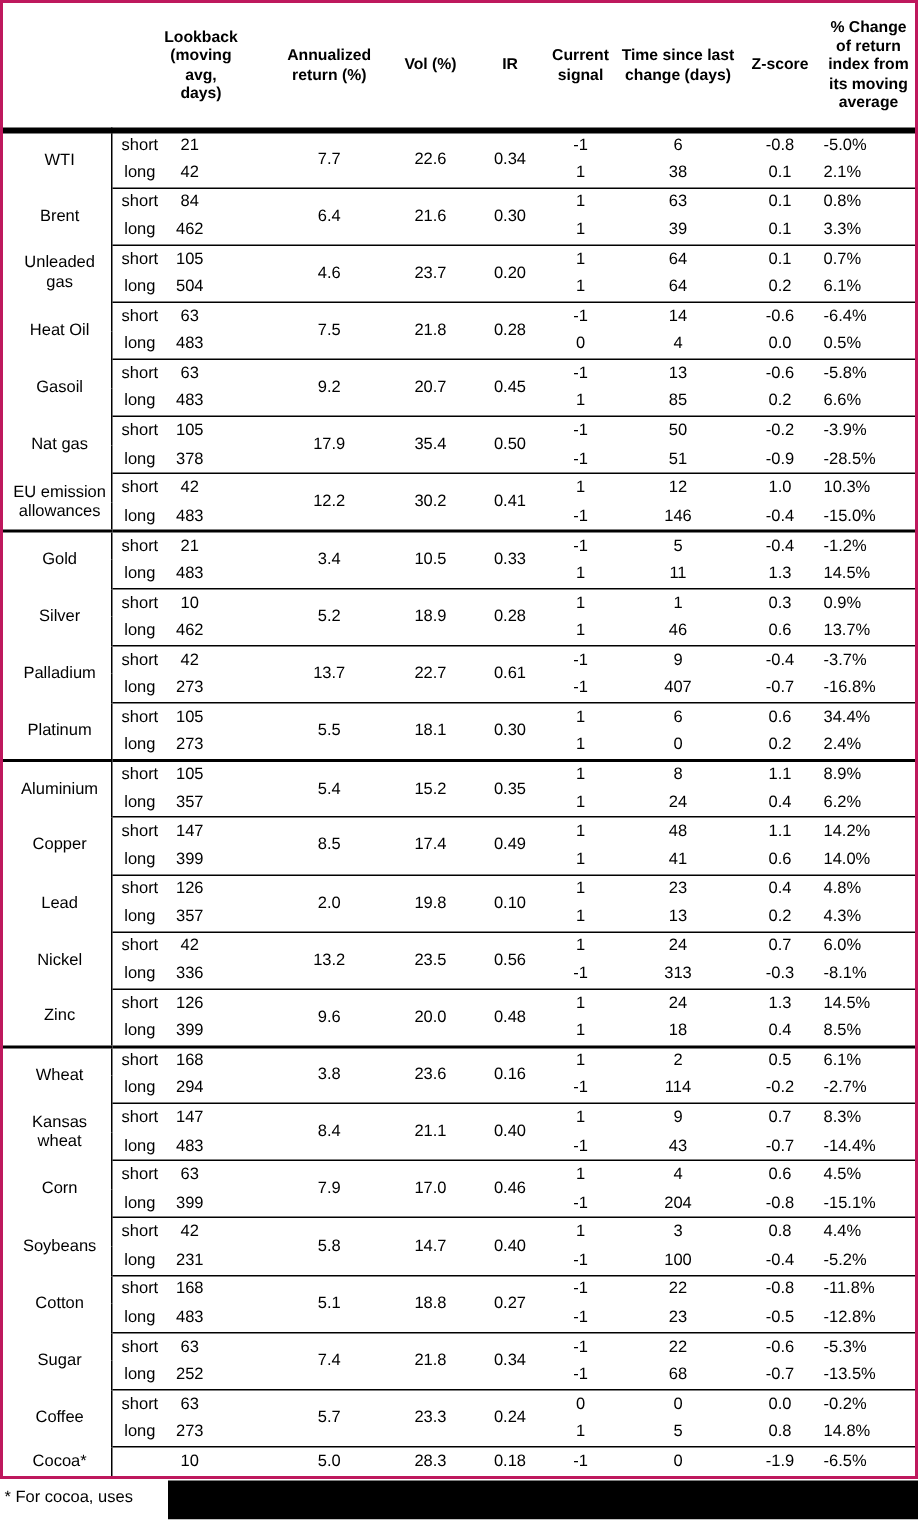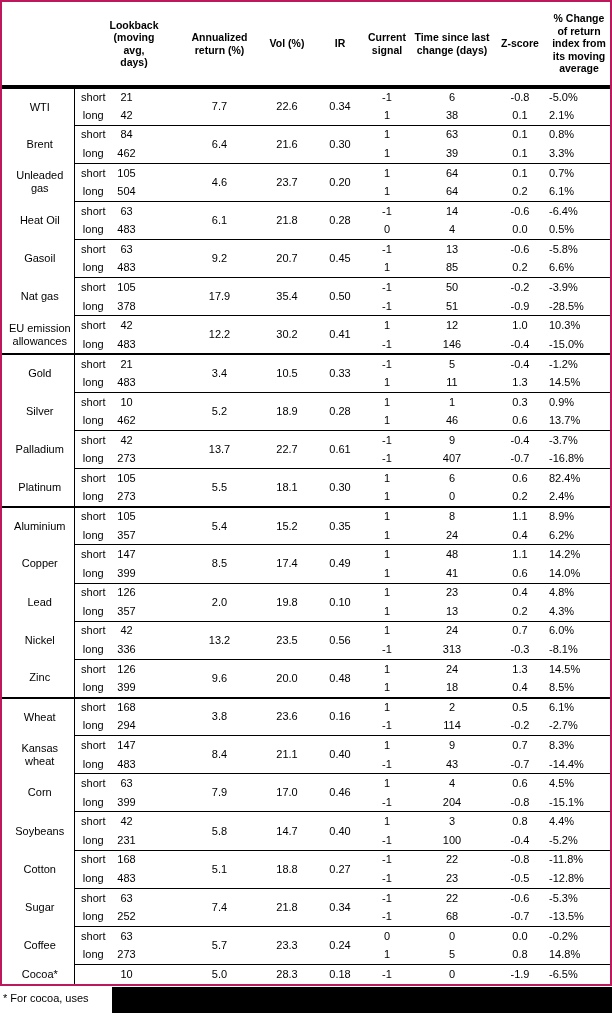"6.1" td.ann { text: 6.1 -> 7.5 }
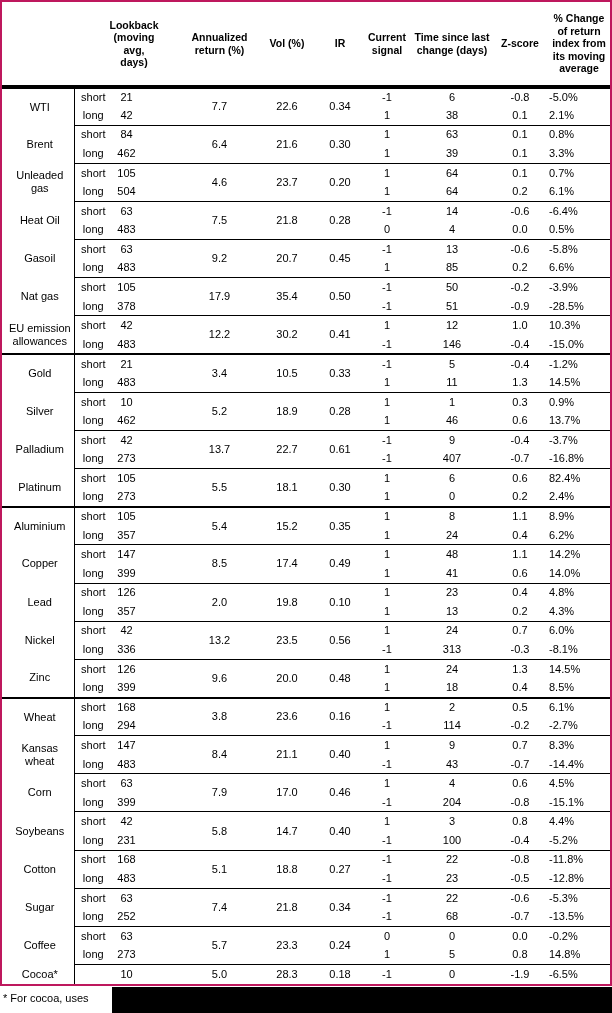"82.4%" td.change { text: 82.4% -> 34.4% }
